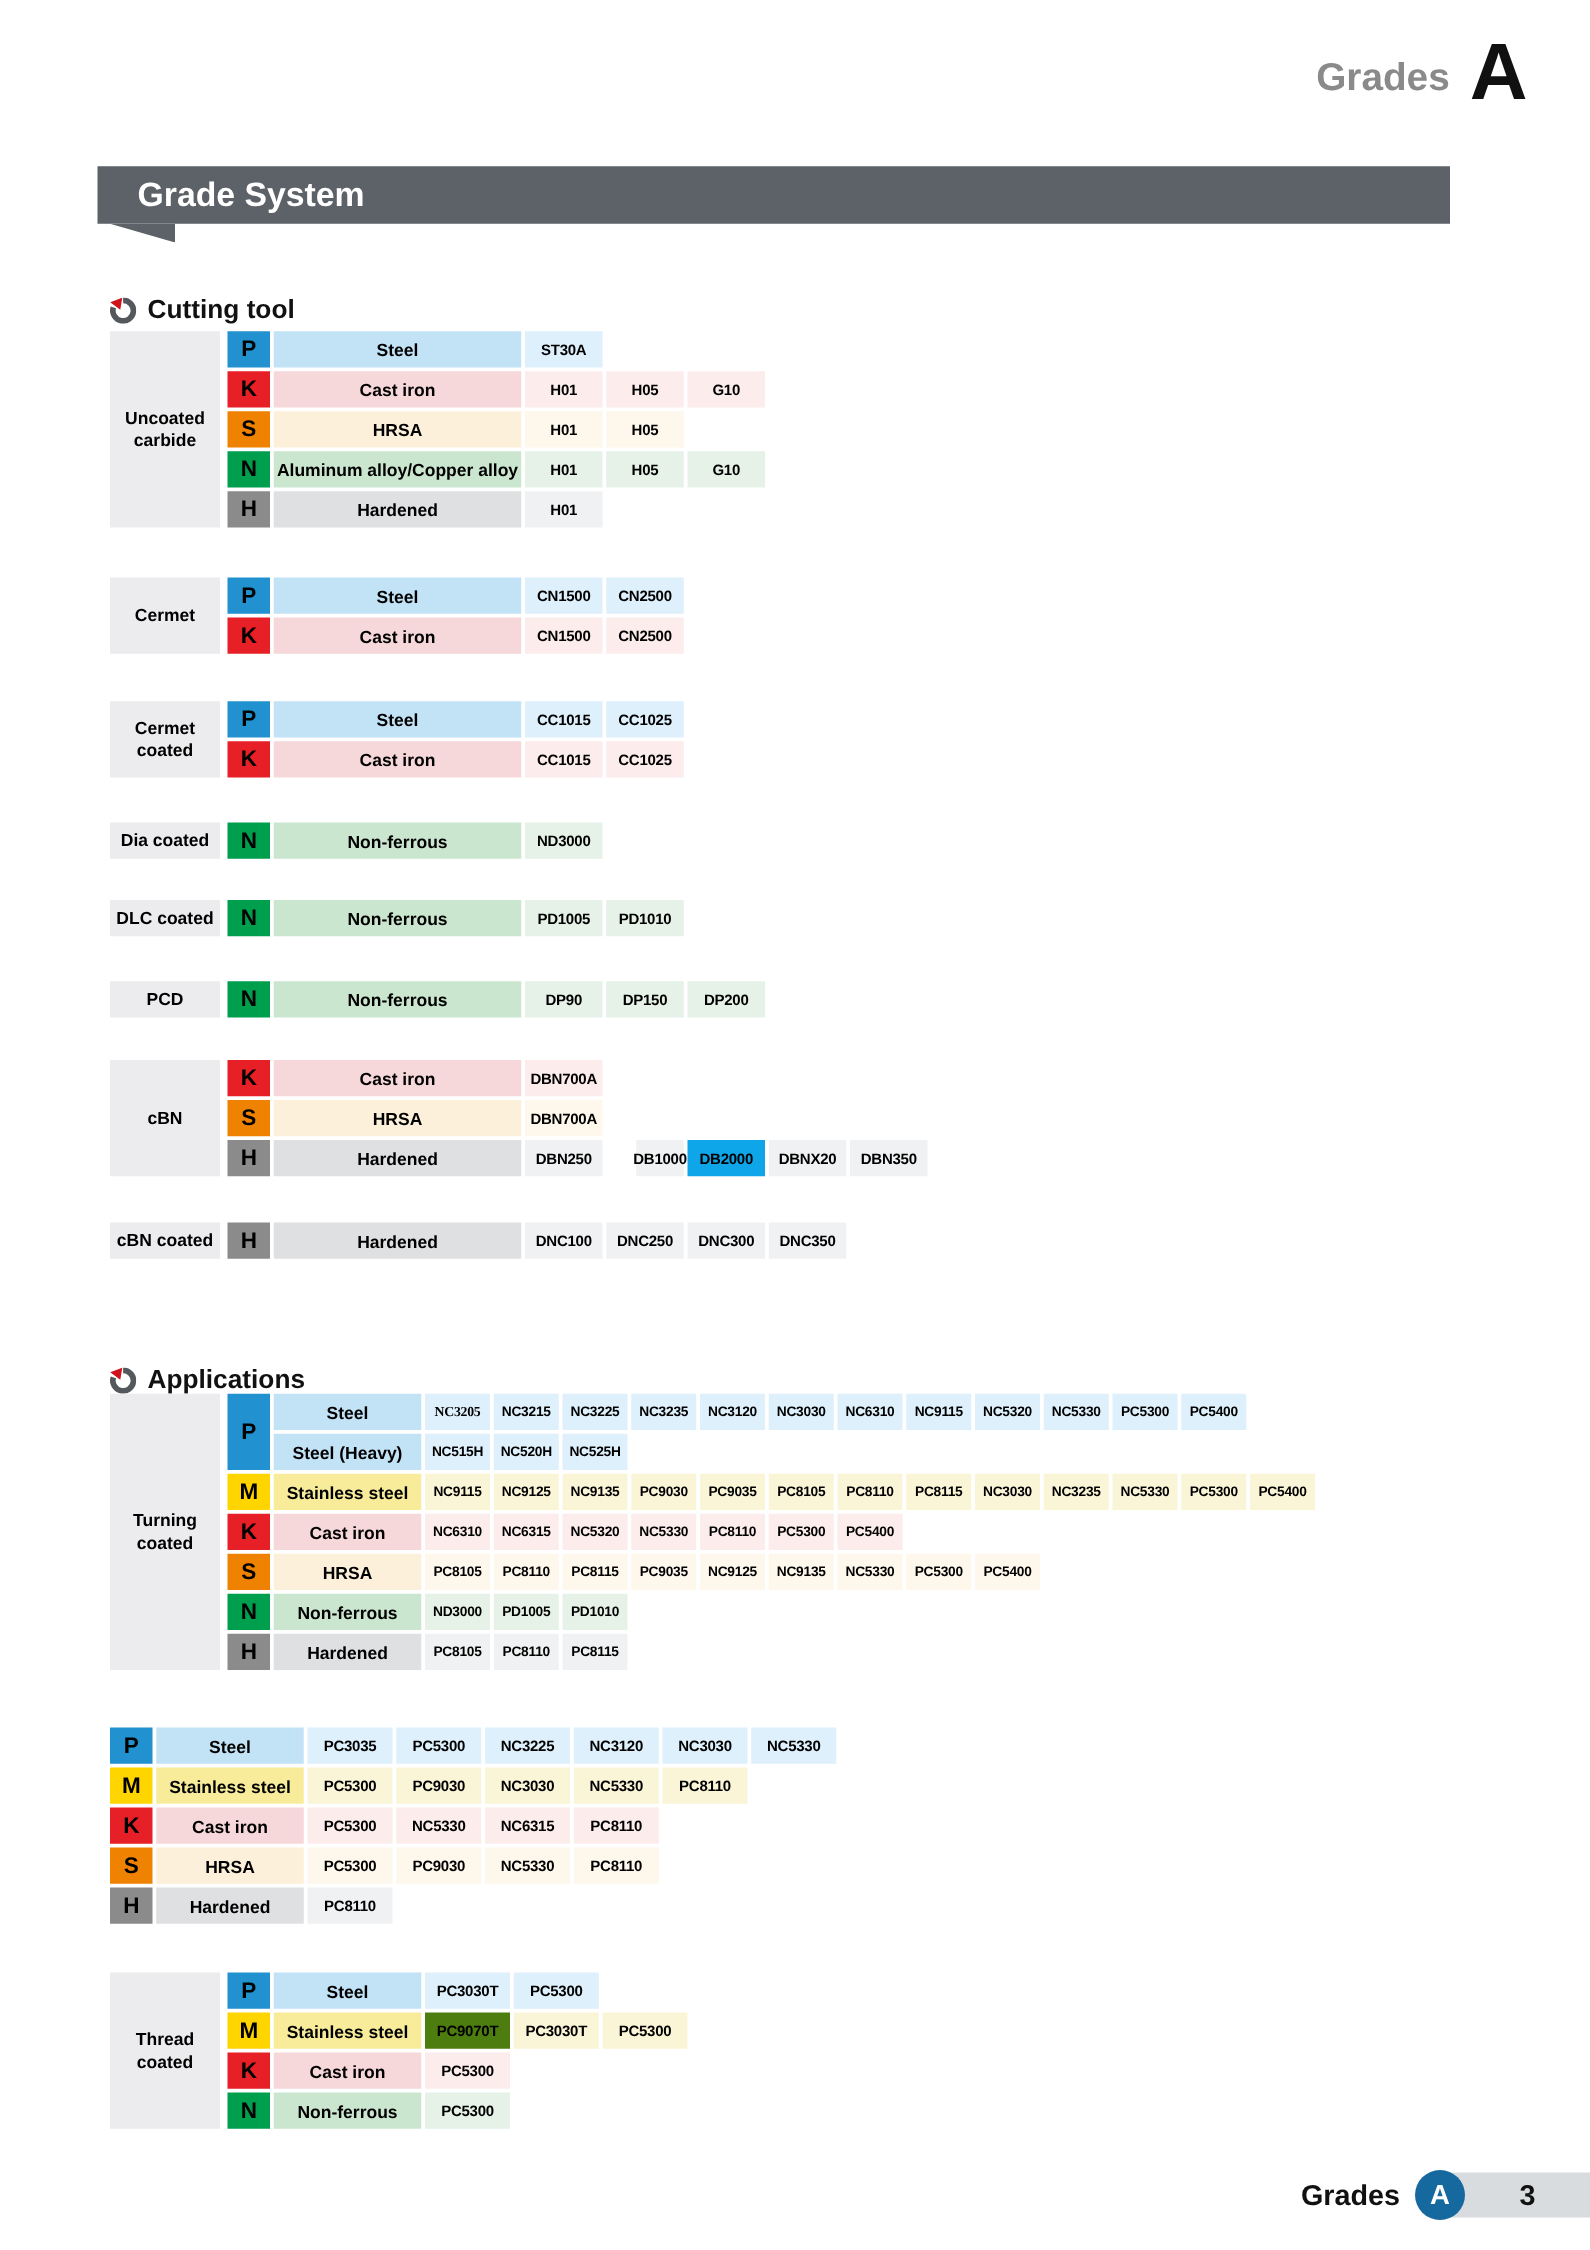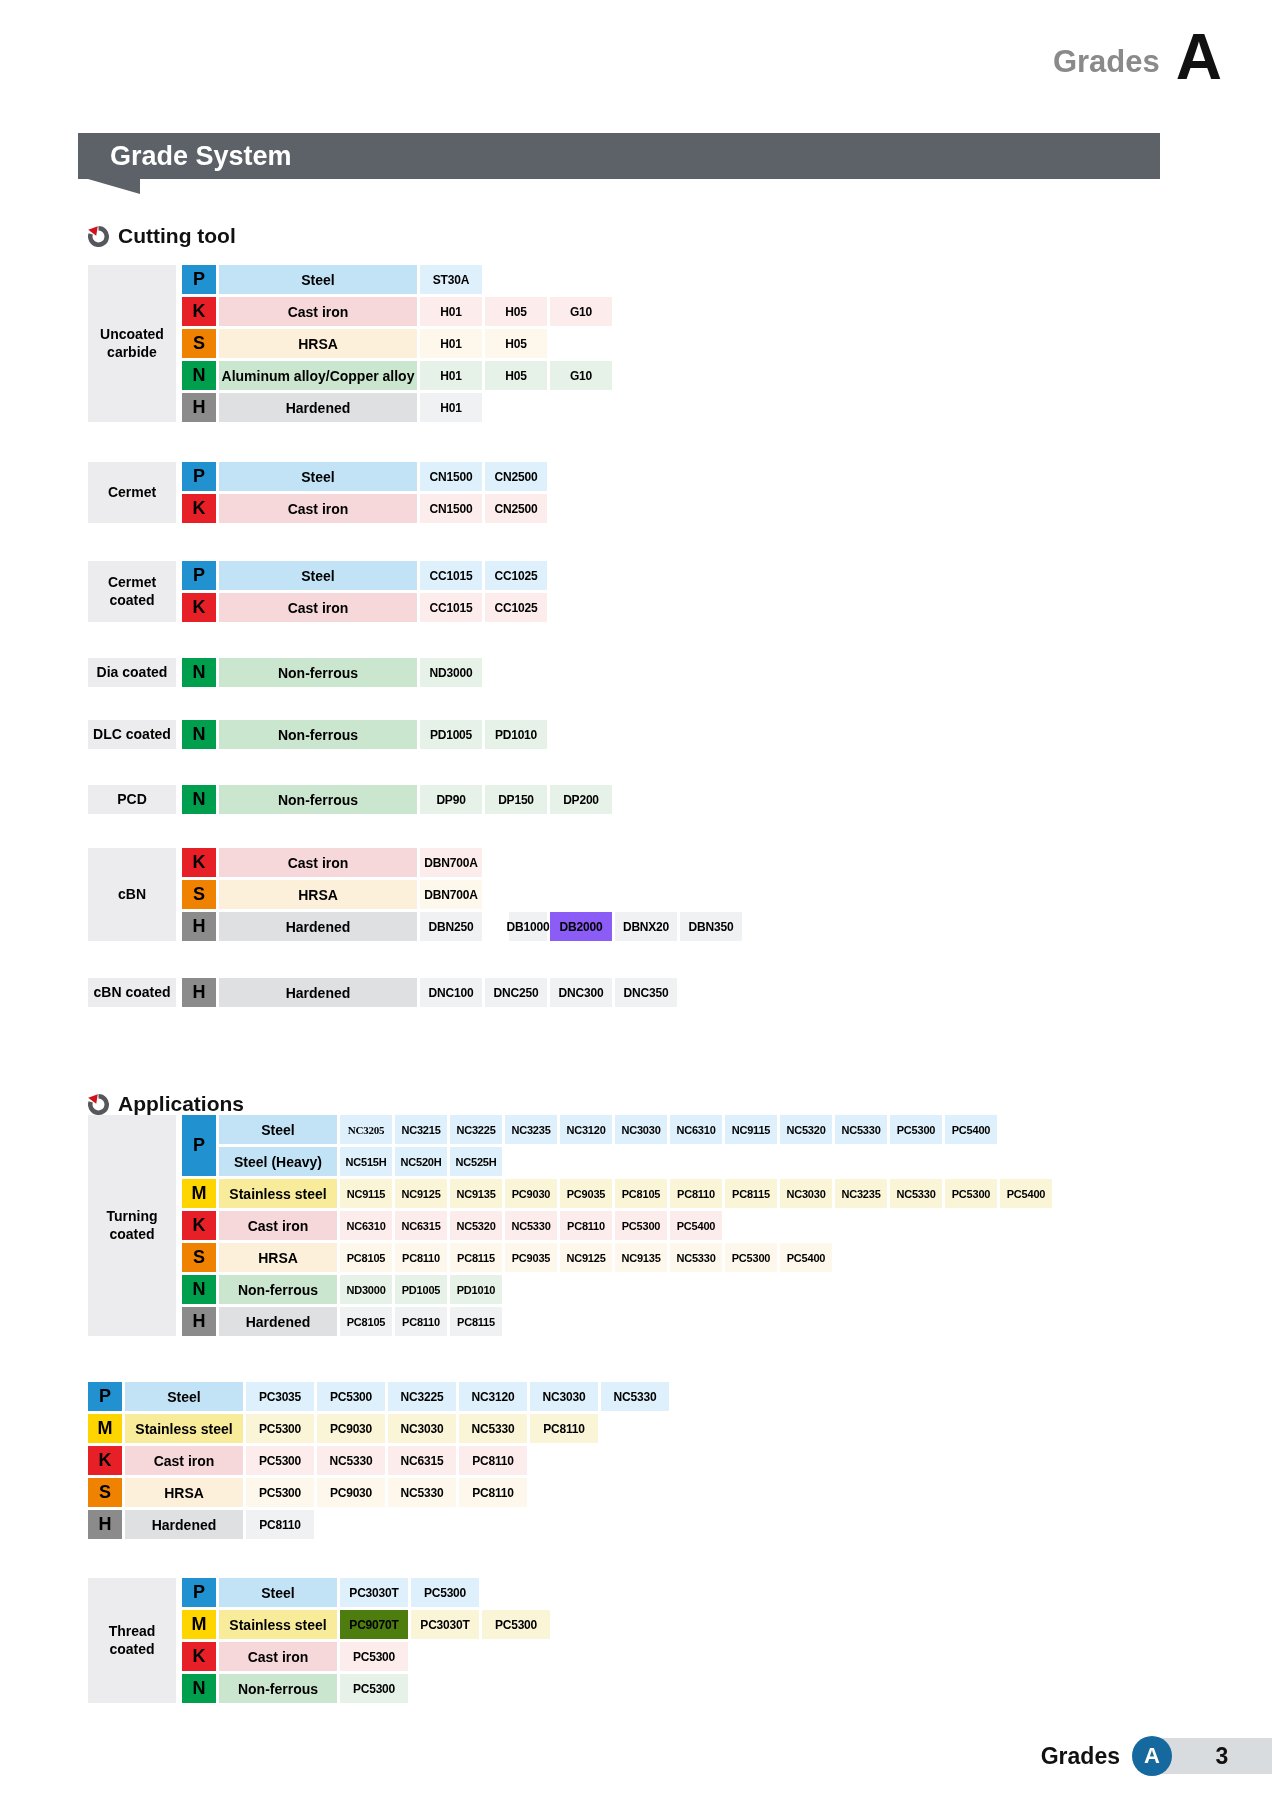"Cutting tool" div.sec-heading { top: 224px -> 236px }
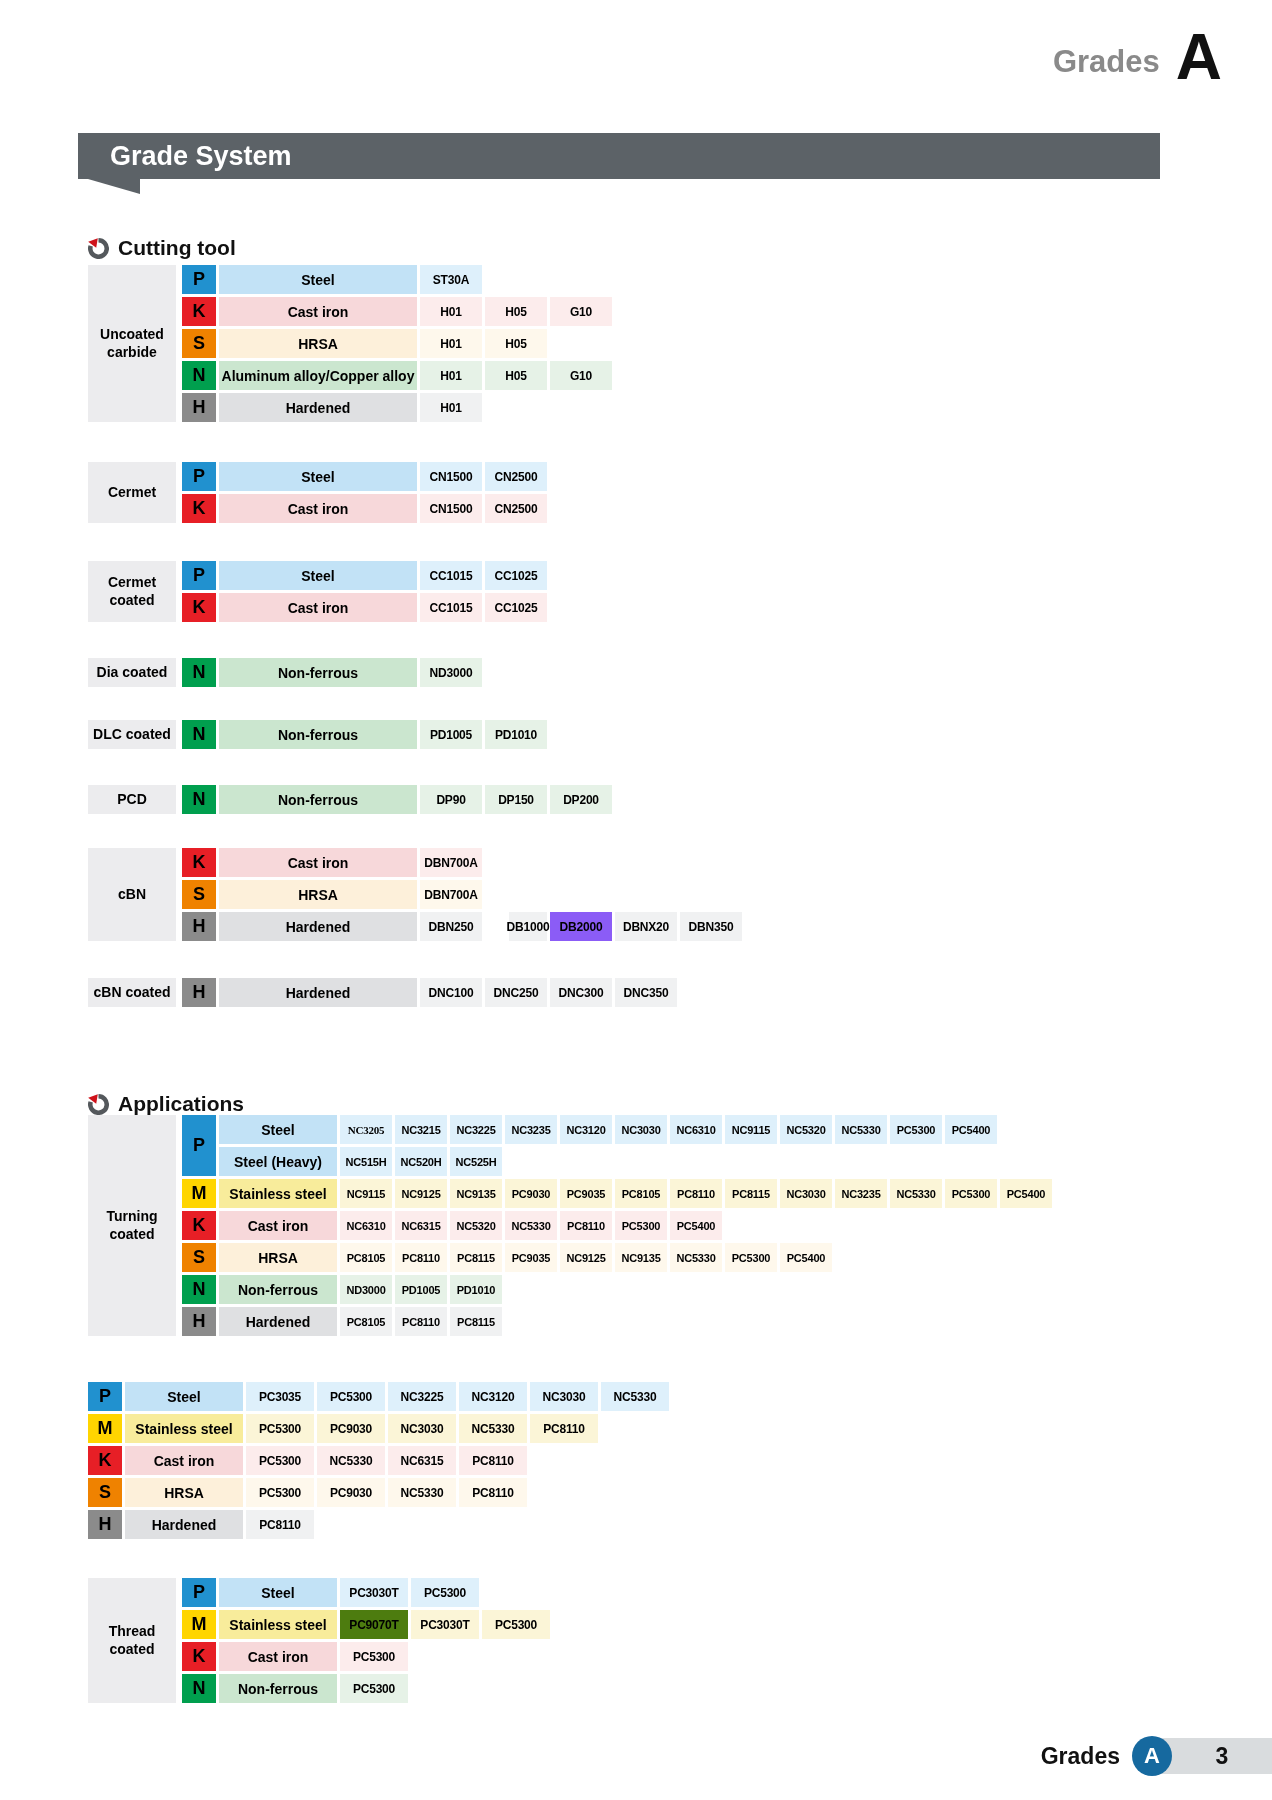"DB2000" div.cell { background: #8b5cf6 -> #0ea5e9 }
